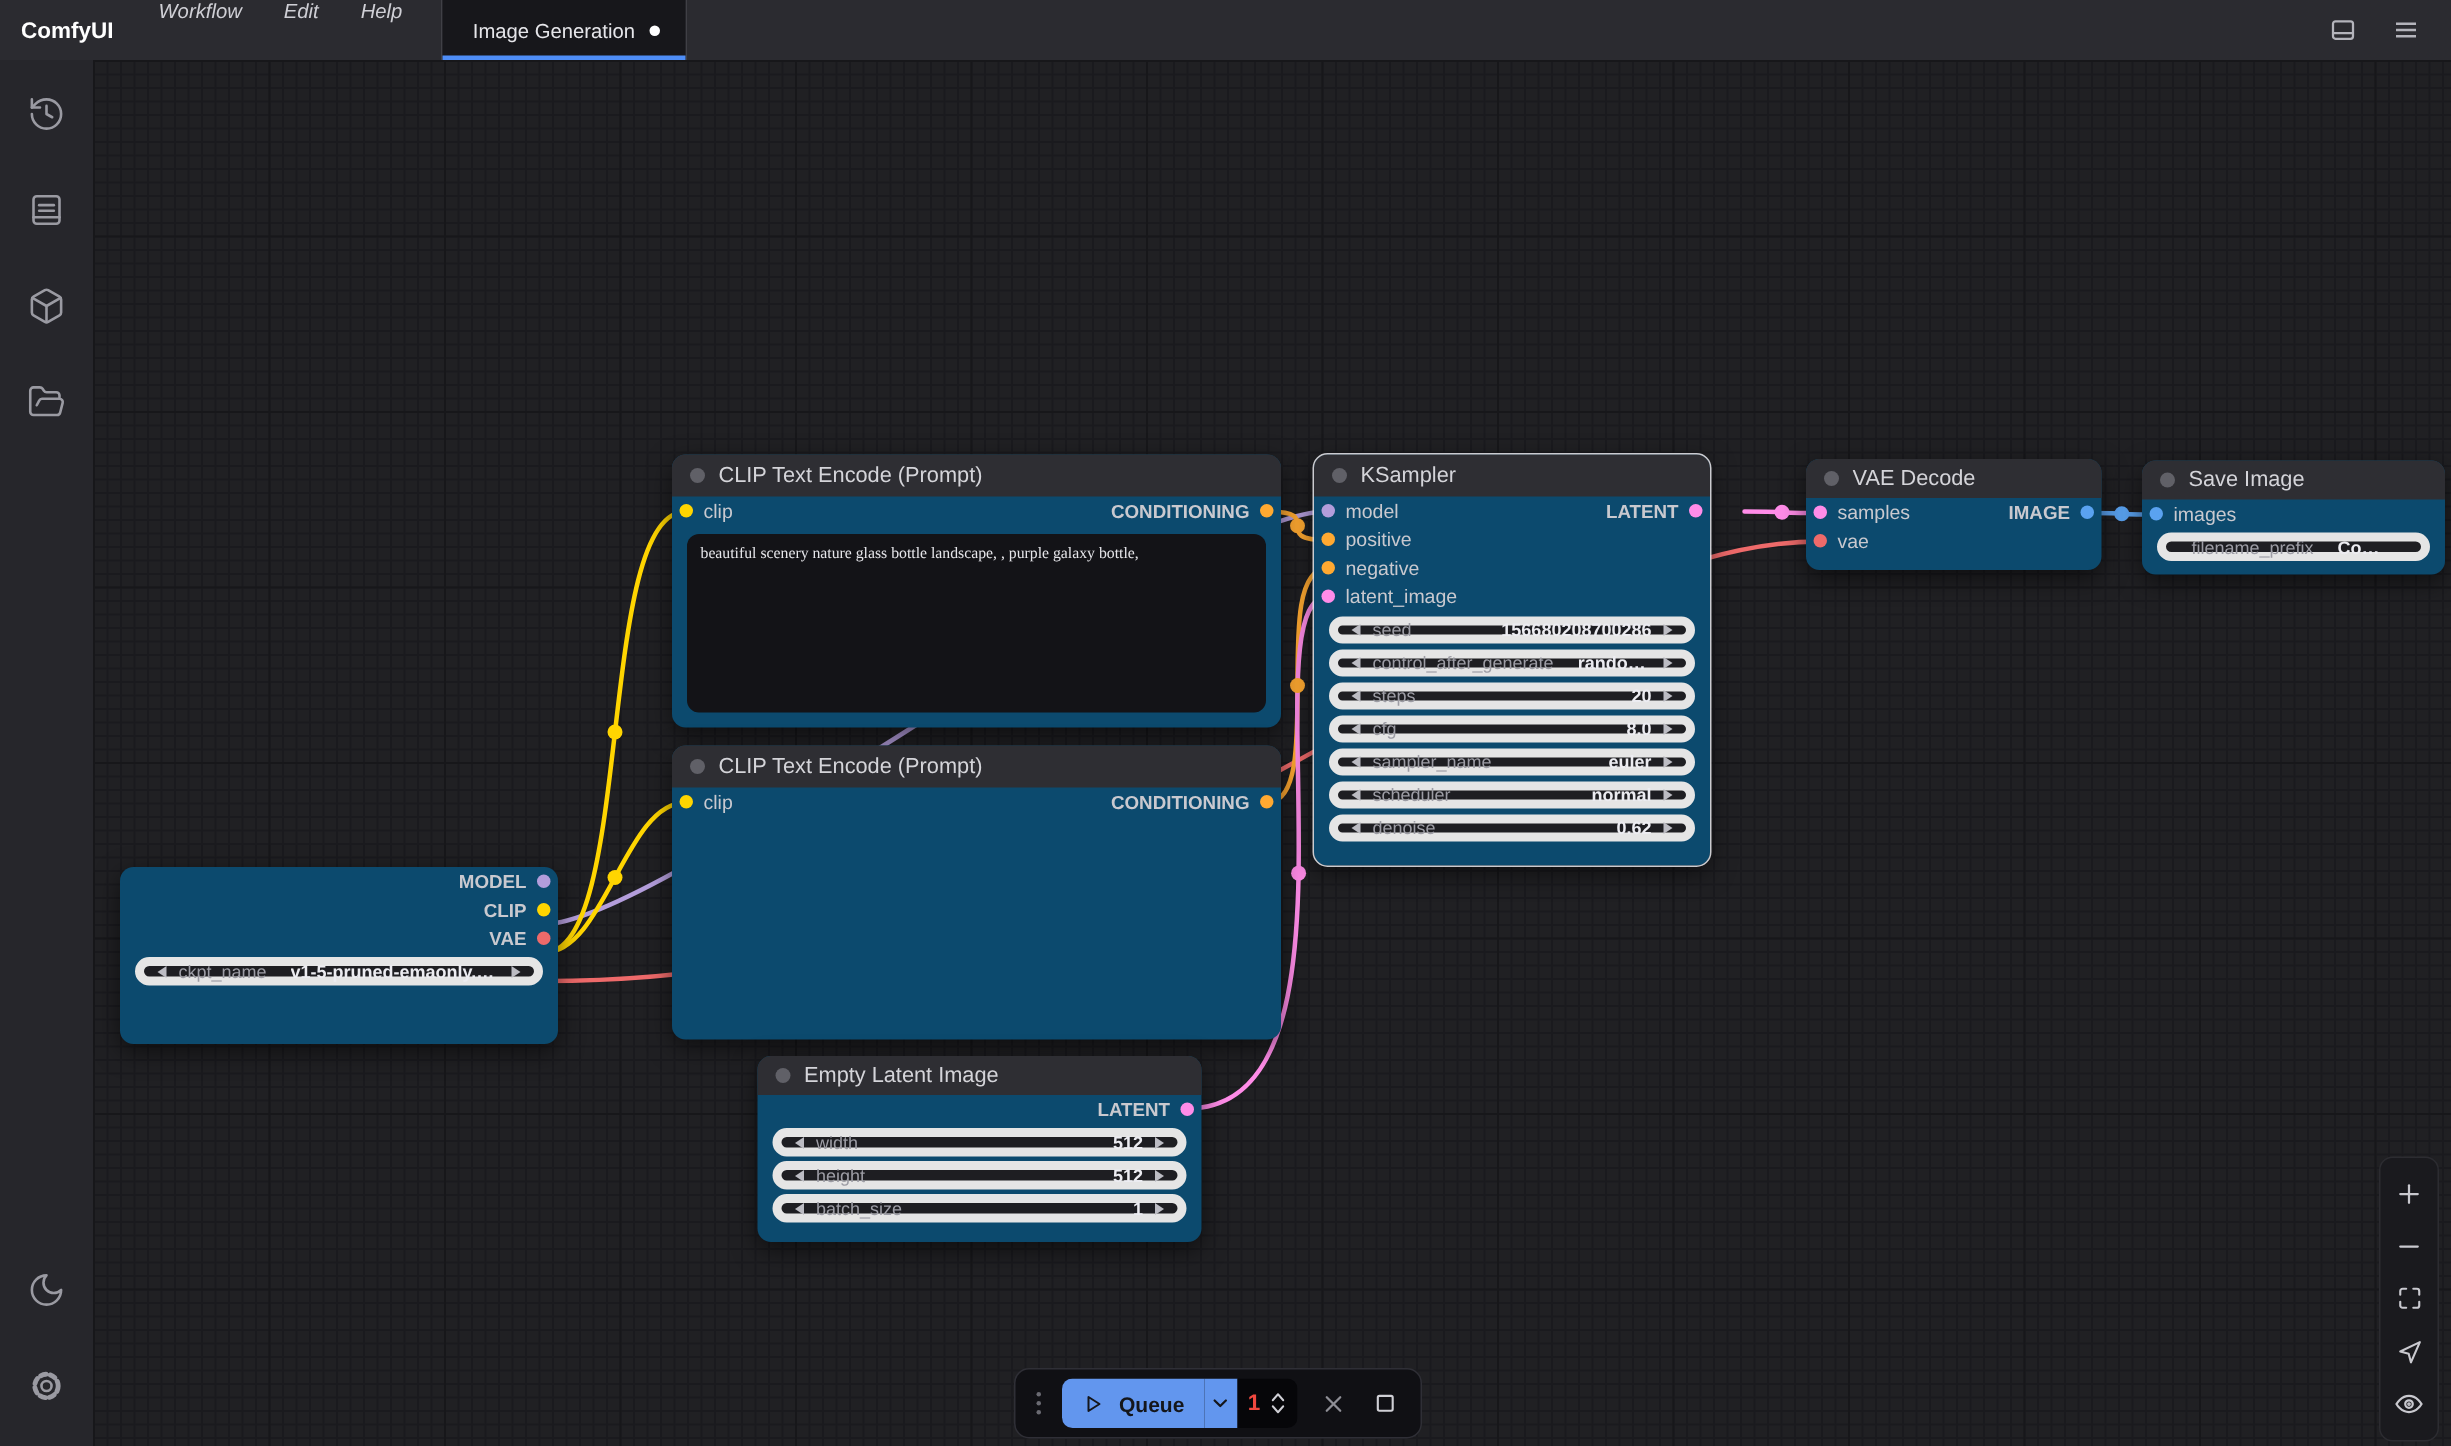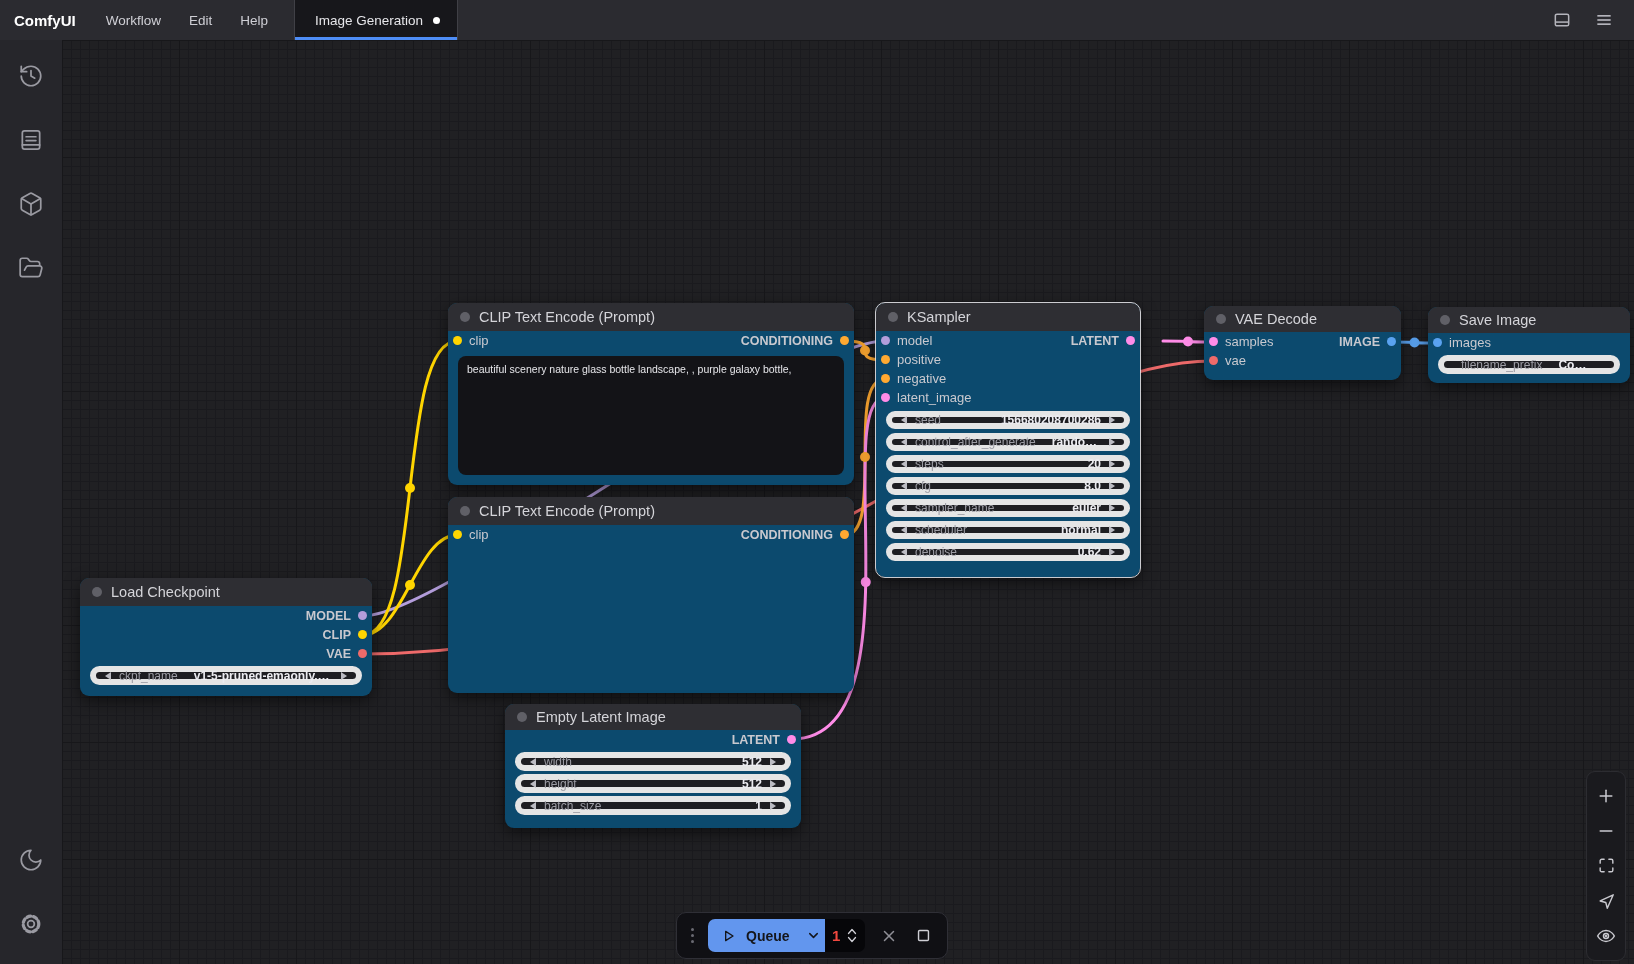"Workflow" .menu { align-items: center -> flex-start; font-style: none -> italic }
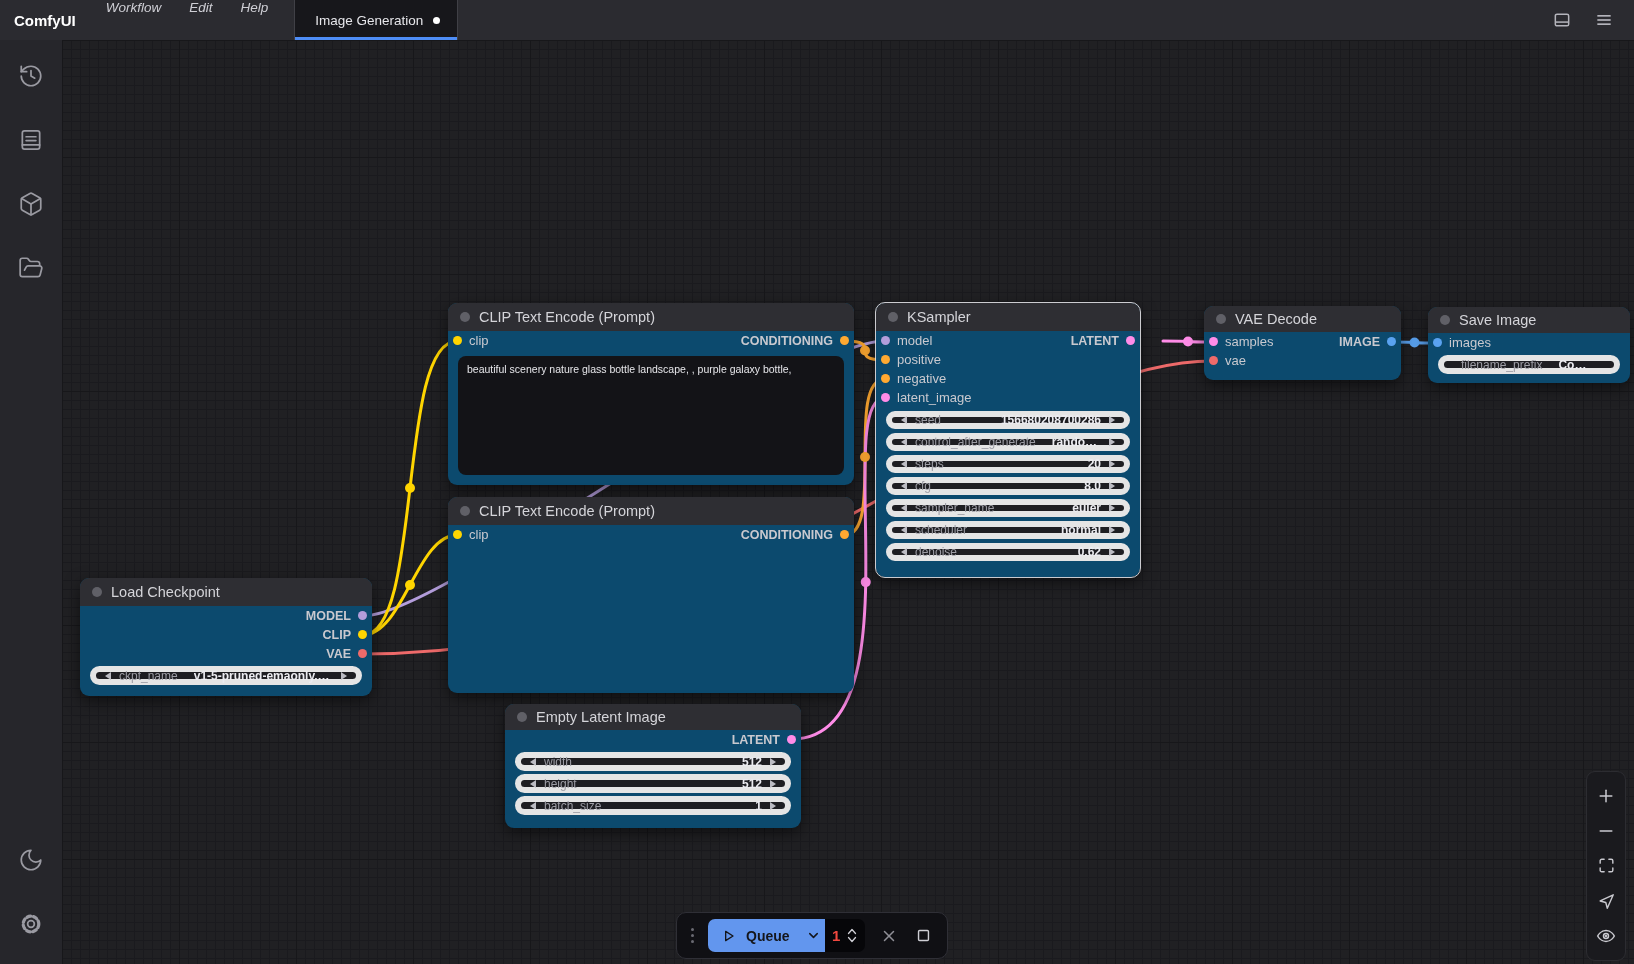"beautiful scenery nature glass bottle" .textarea { font-family: Liberation Sans, sans-serif -> Liberation Serif, serif }
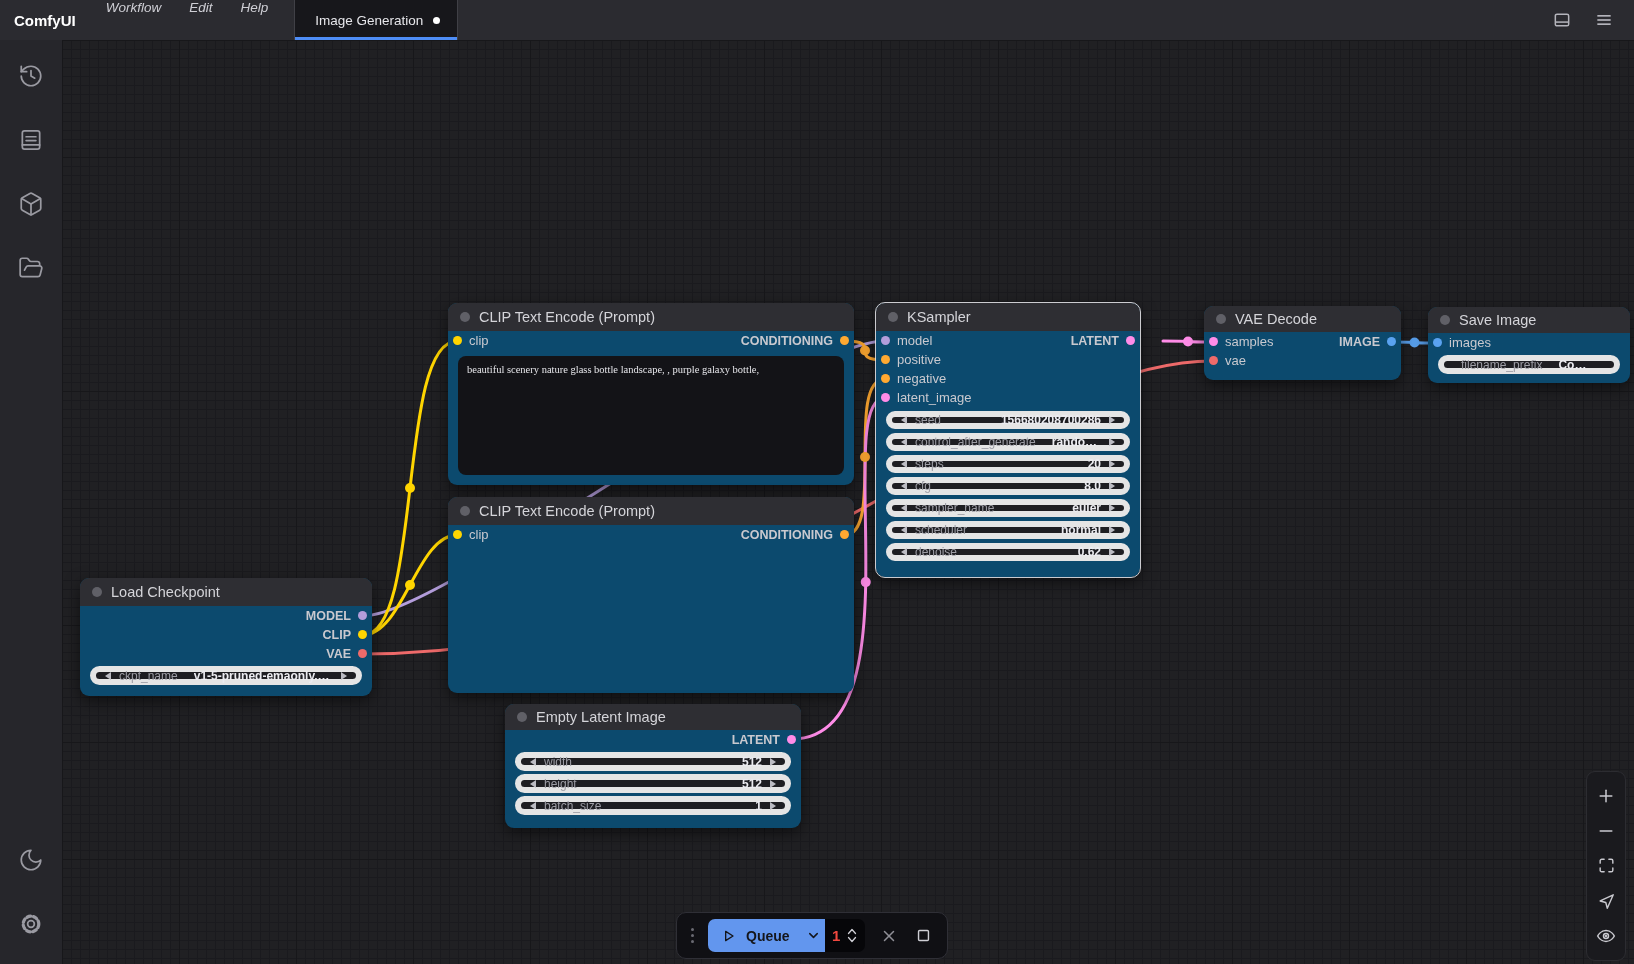"Load Checkpoint" div.node-title { html: <div> <span></span> <span>Load Checkpoint</span> </div> -> none }
